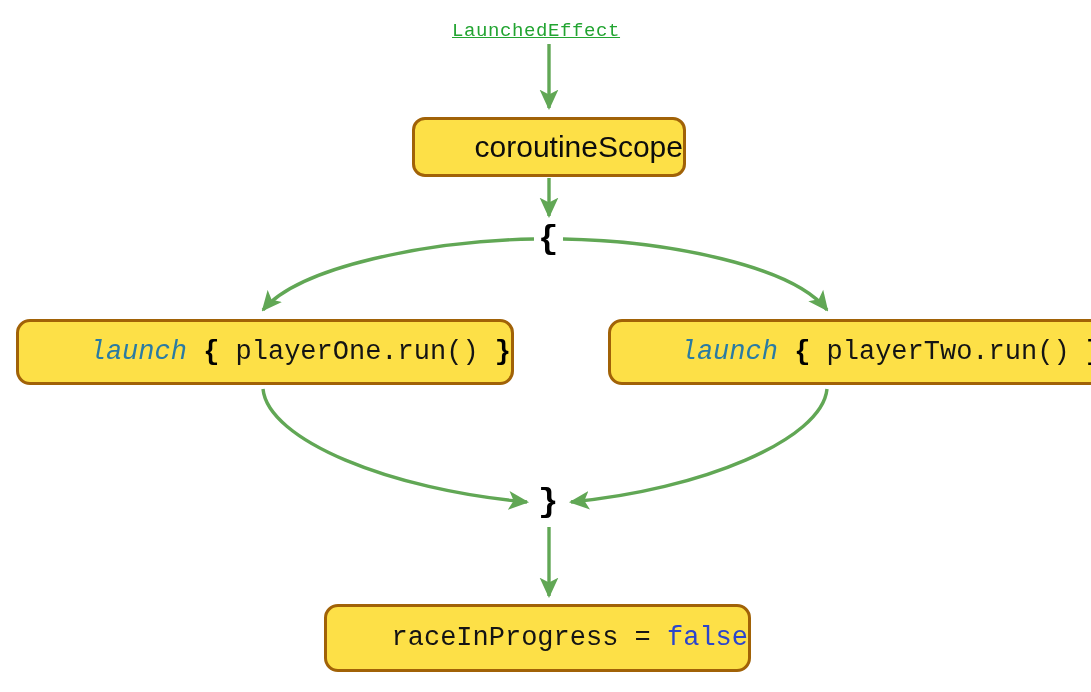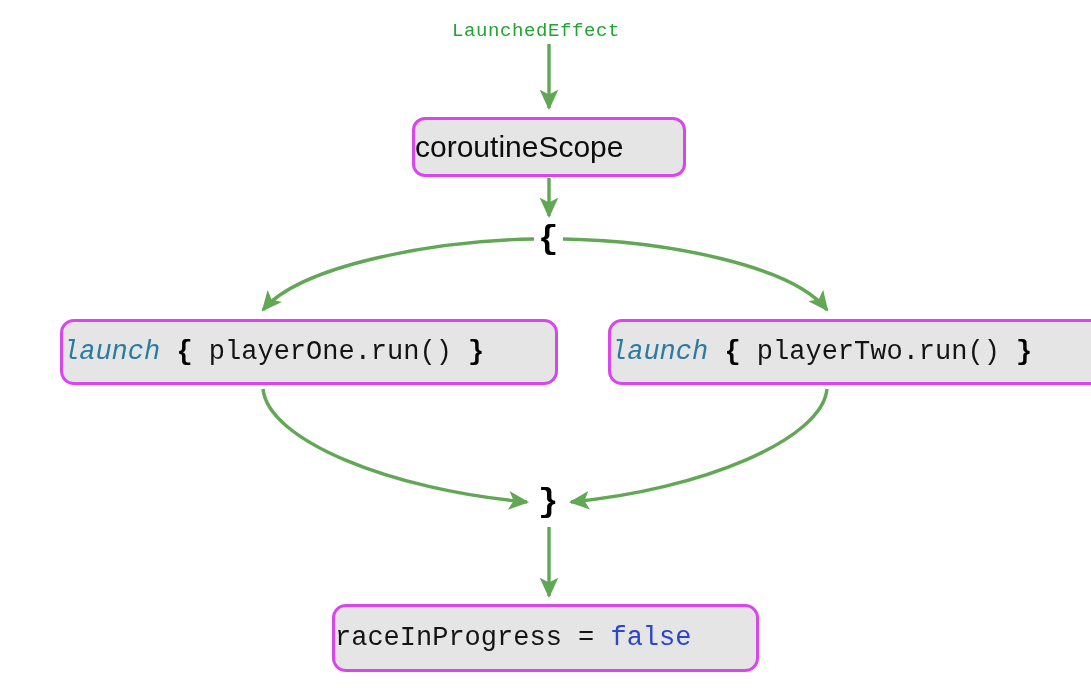"LaunchedEffect" .label-launchedeffect { text-decoration: none -> underline }
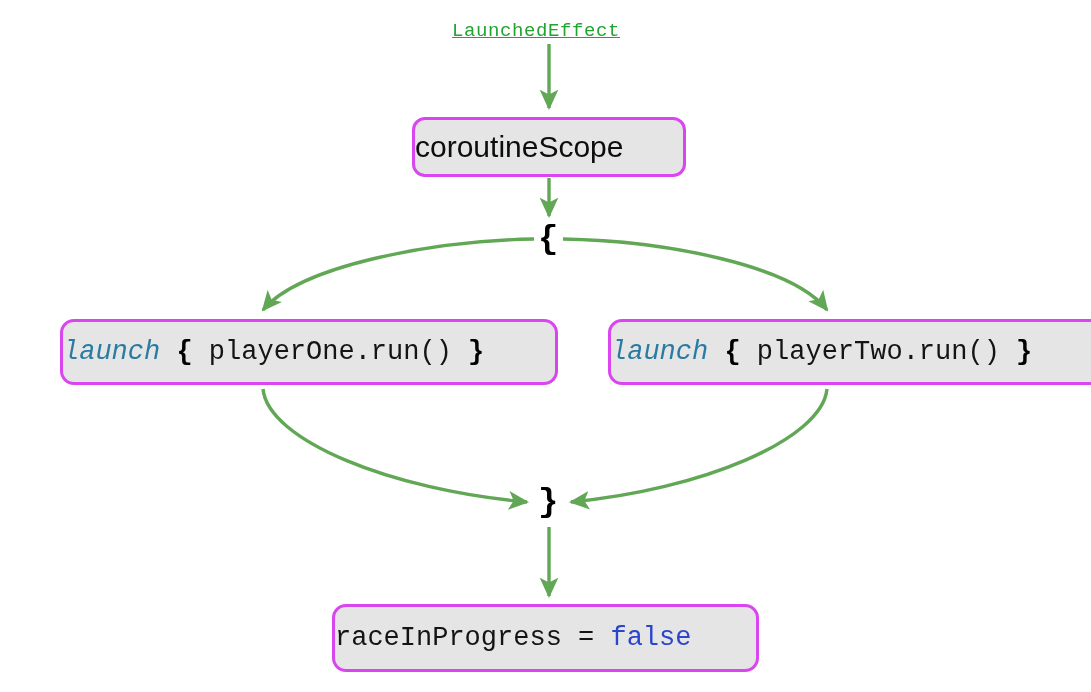"coroutineScope" .node { background: #e5e5e5 -> #fde047; border: 3px solid #d946ef -> 3px solid #a16207; justify-content: flex-start -> flex-end }
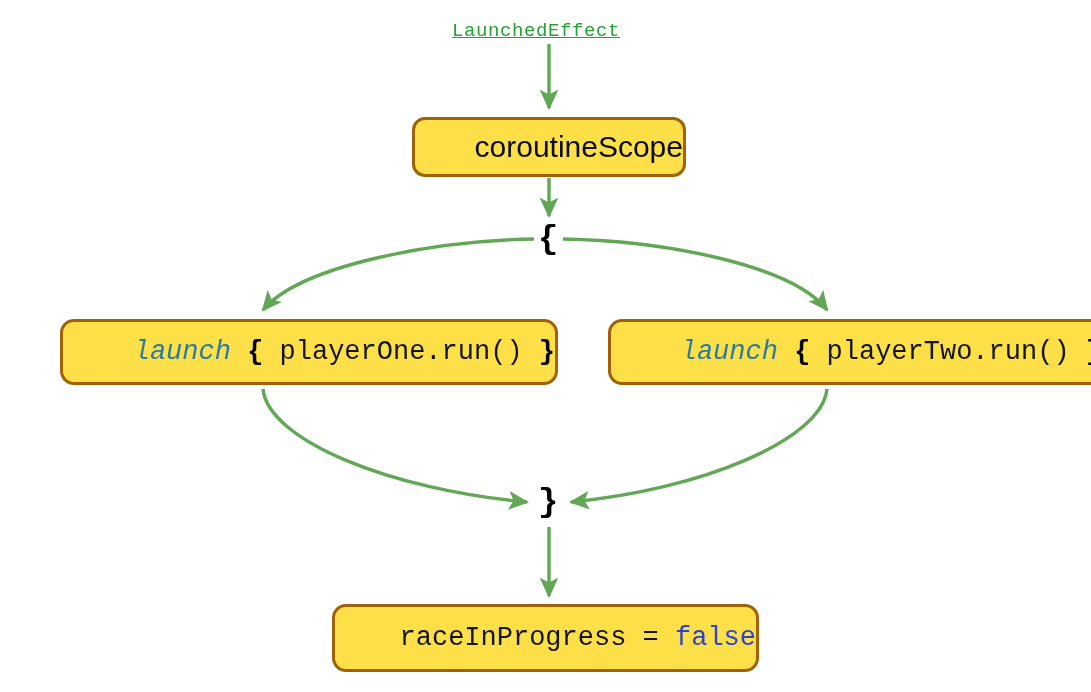"launch { playerOne.run() }" .node-launch-left { margin-left: 44px -> none }
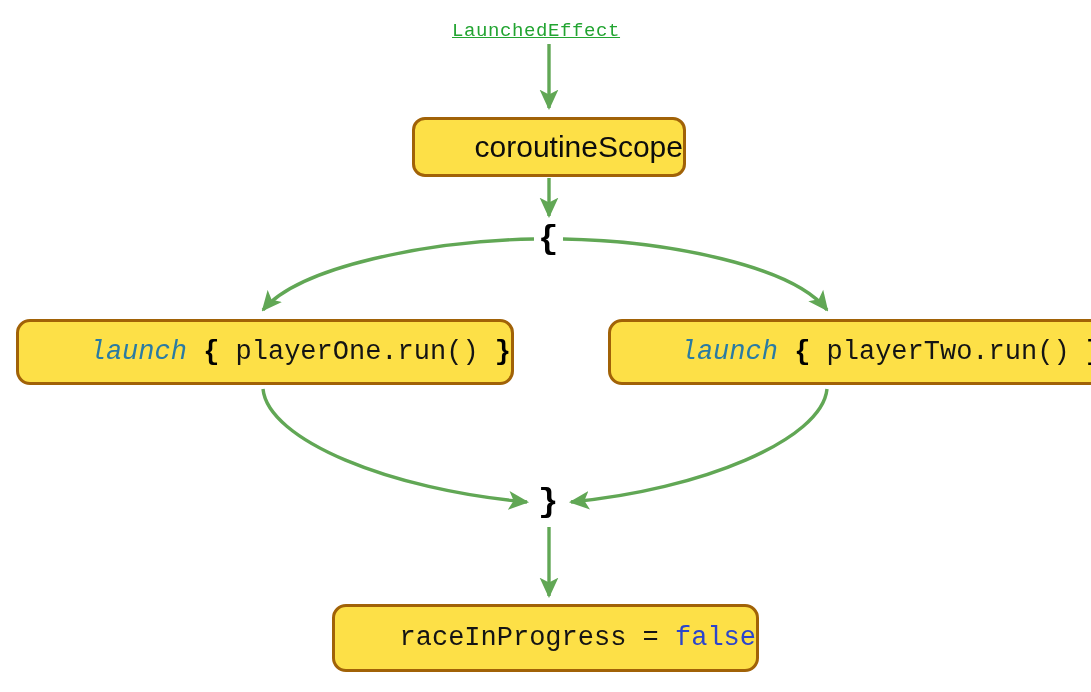"raceInProgress = false" .node-result { left: 332px -> 324px }
